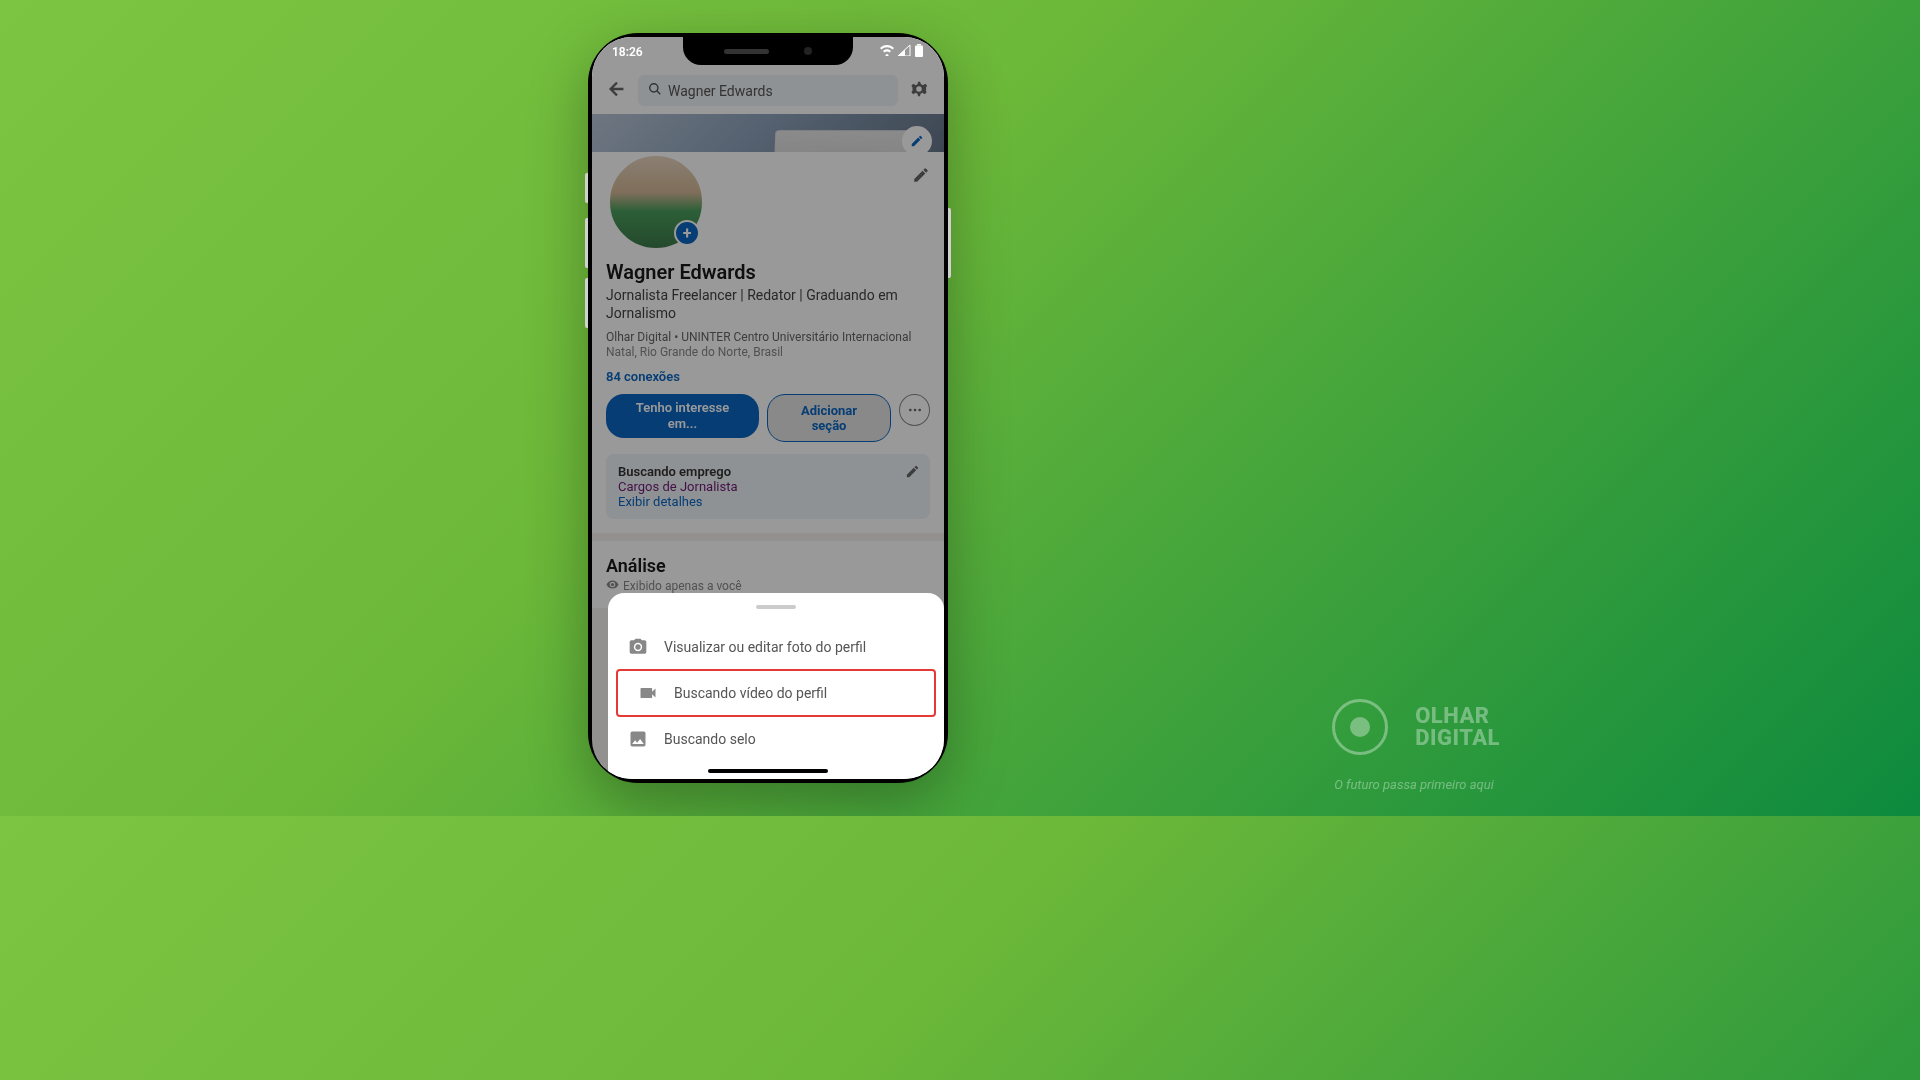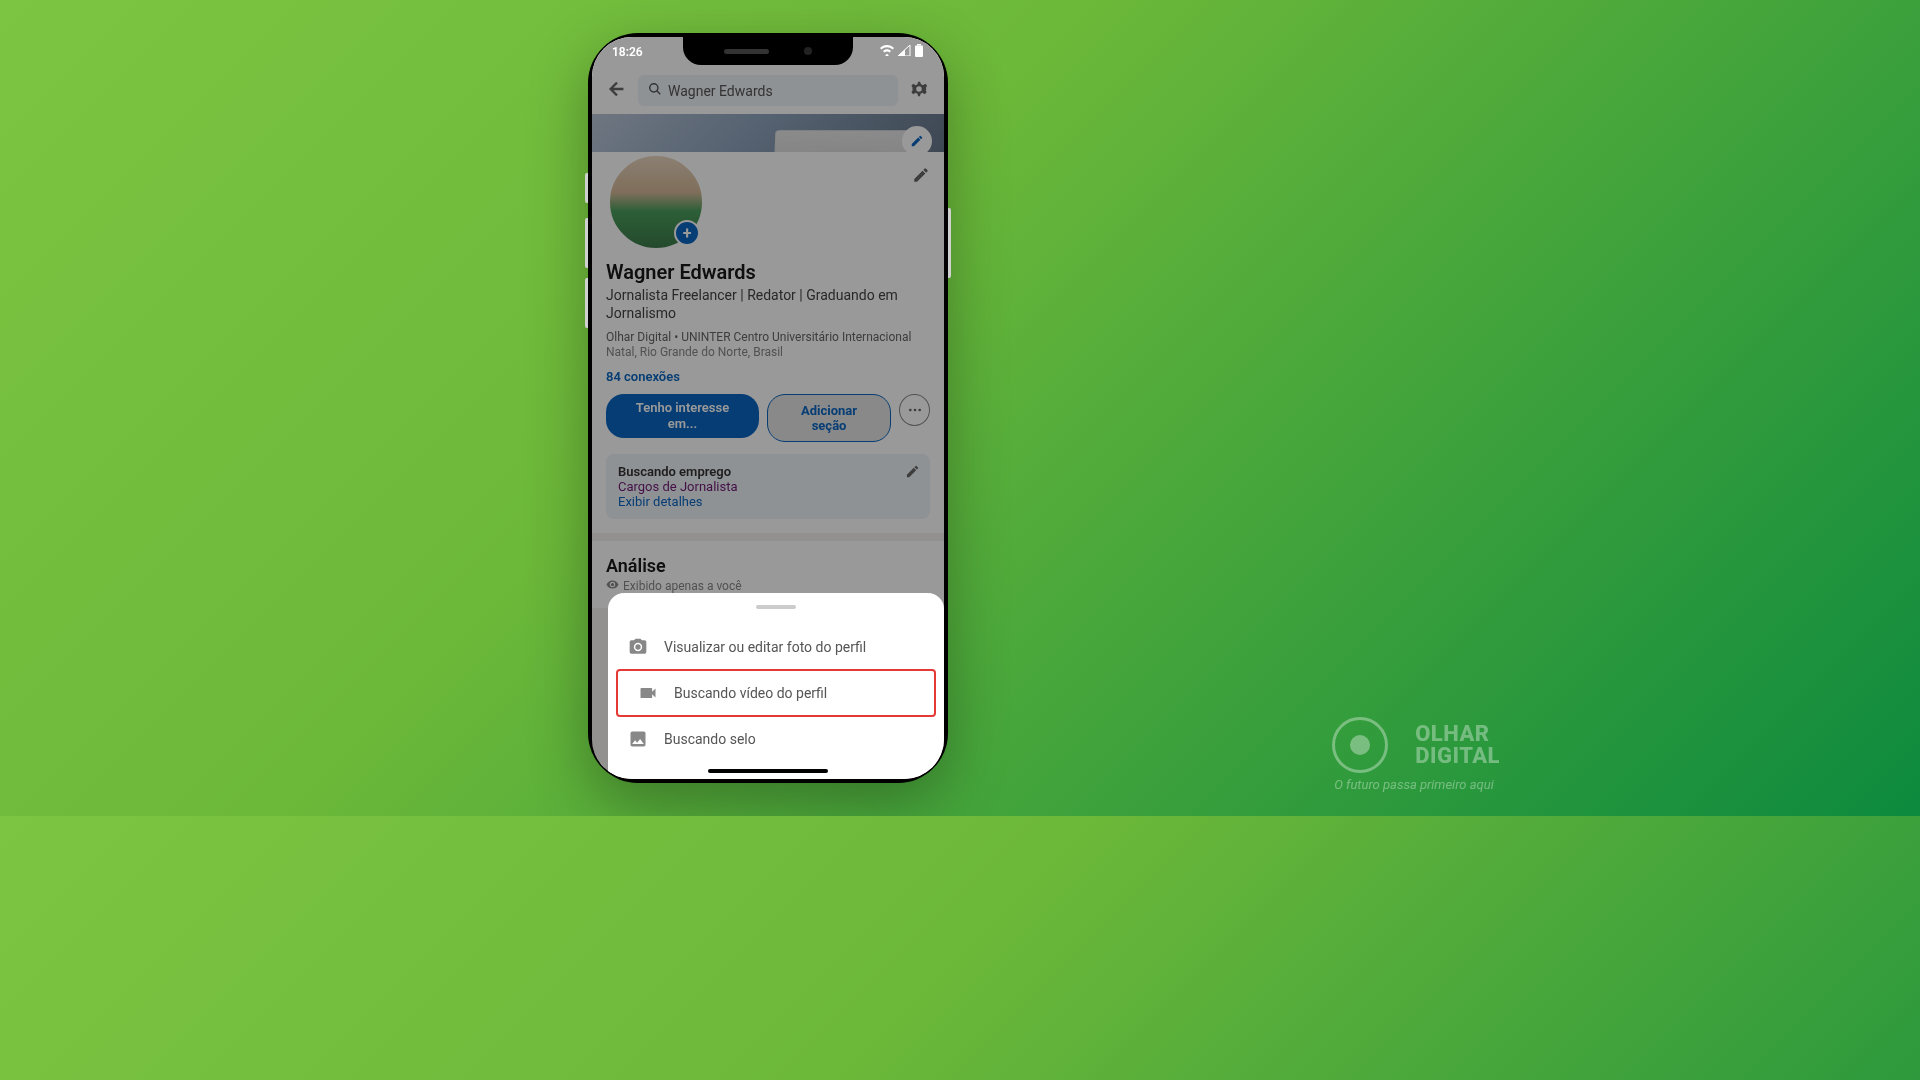"O futuro passa primeiro aqui" .watermark-tagline { margin-top: 4px -> 22px }
